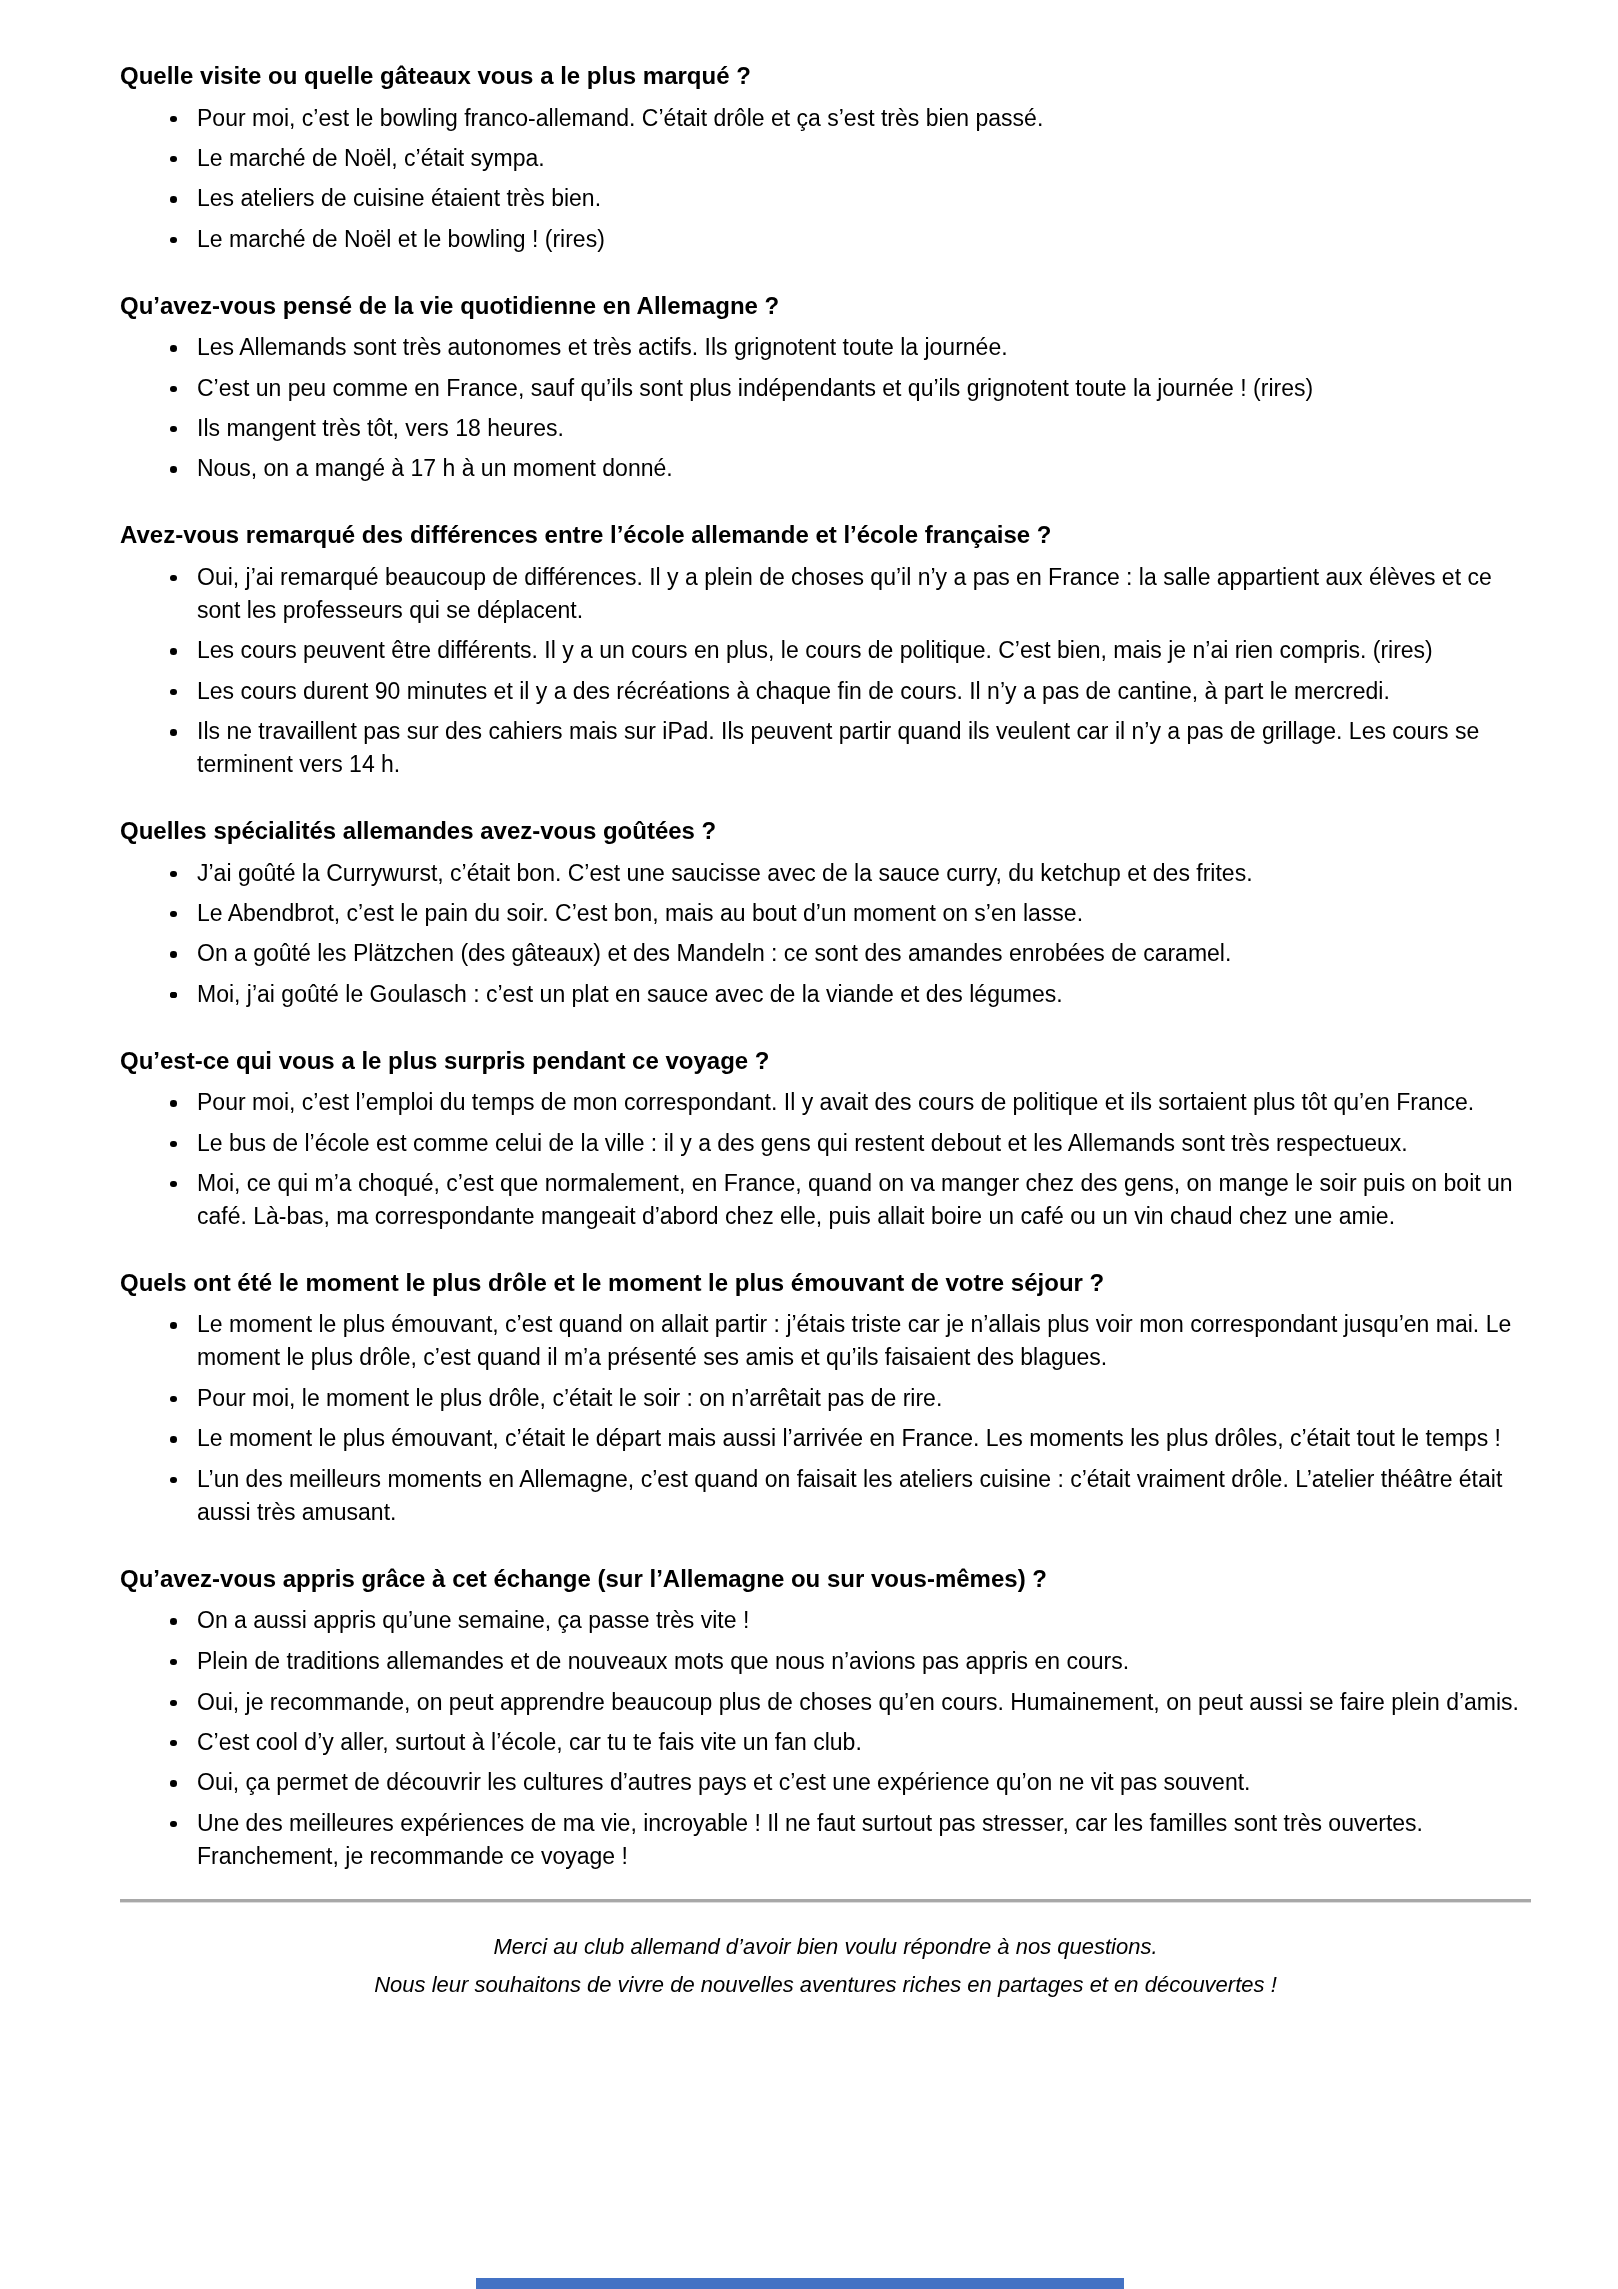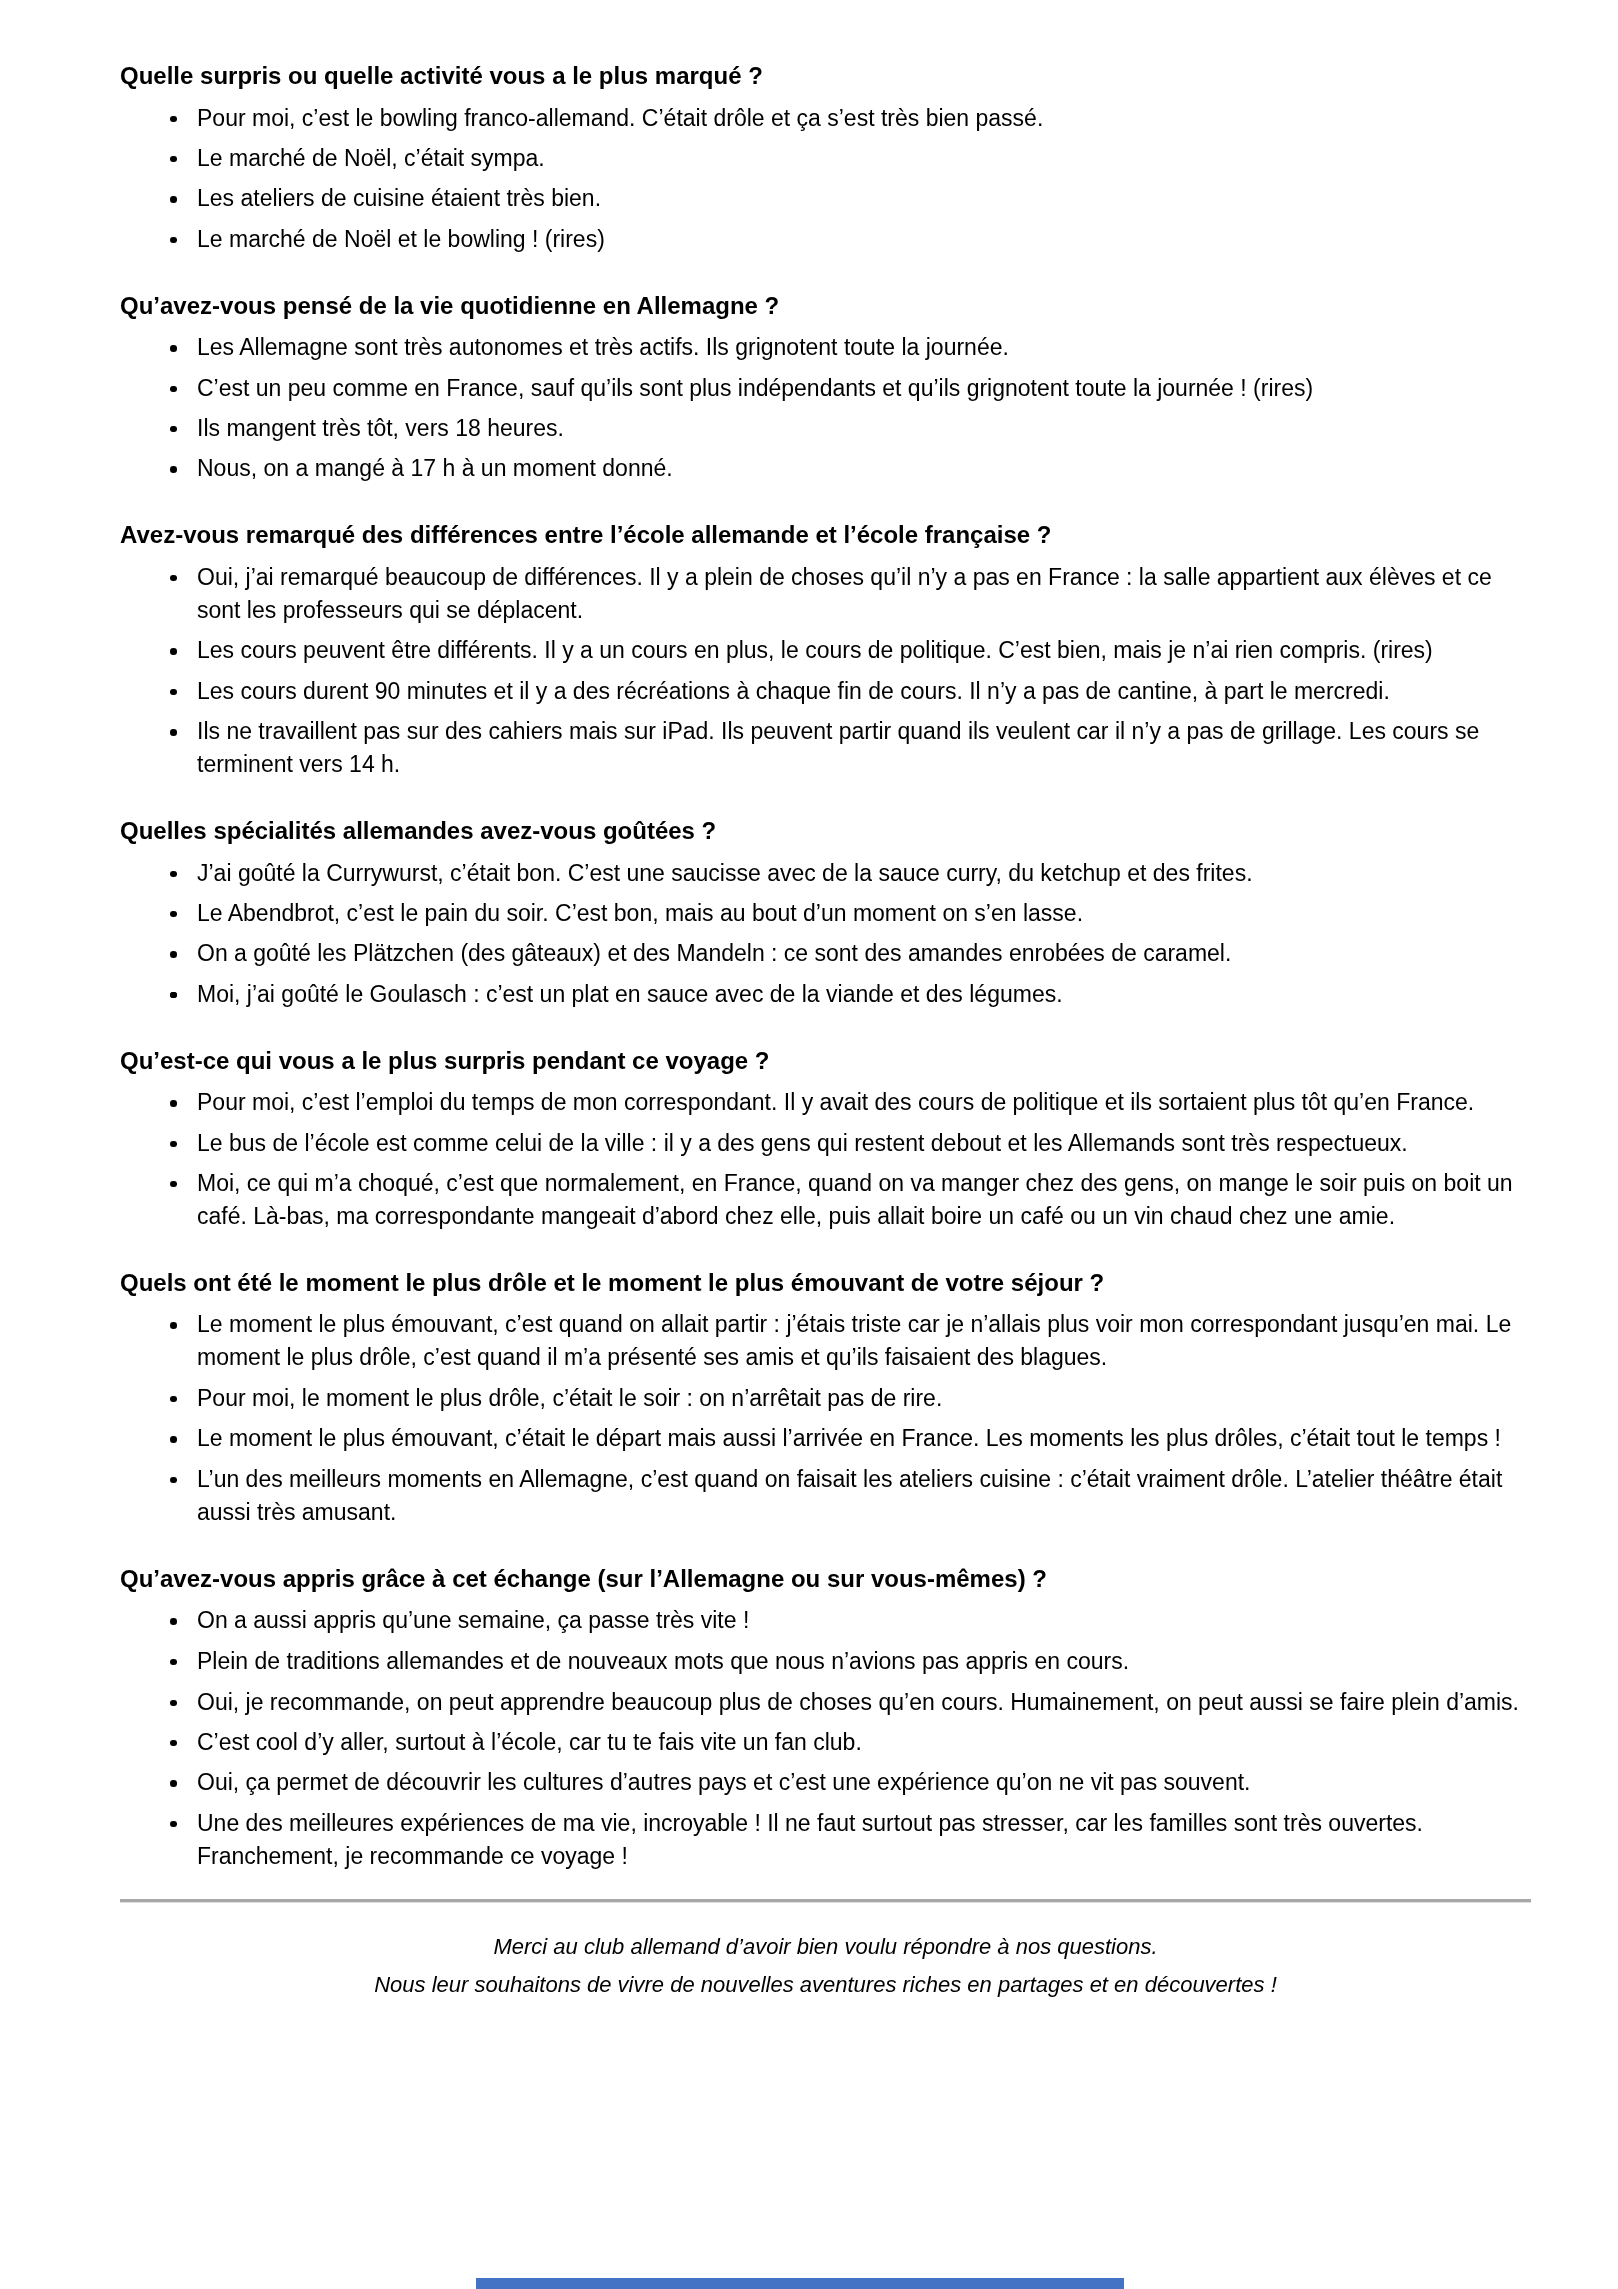"Quelle surpris ou quelle activité" h2.question { text: surpris ou quelle activité -> visite ou quelle gâteaux }
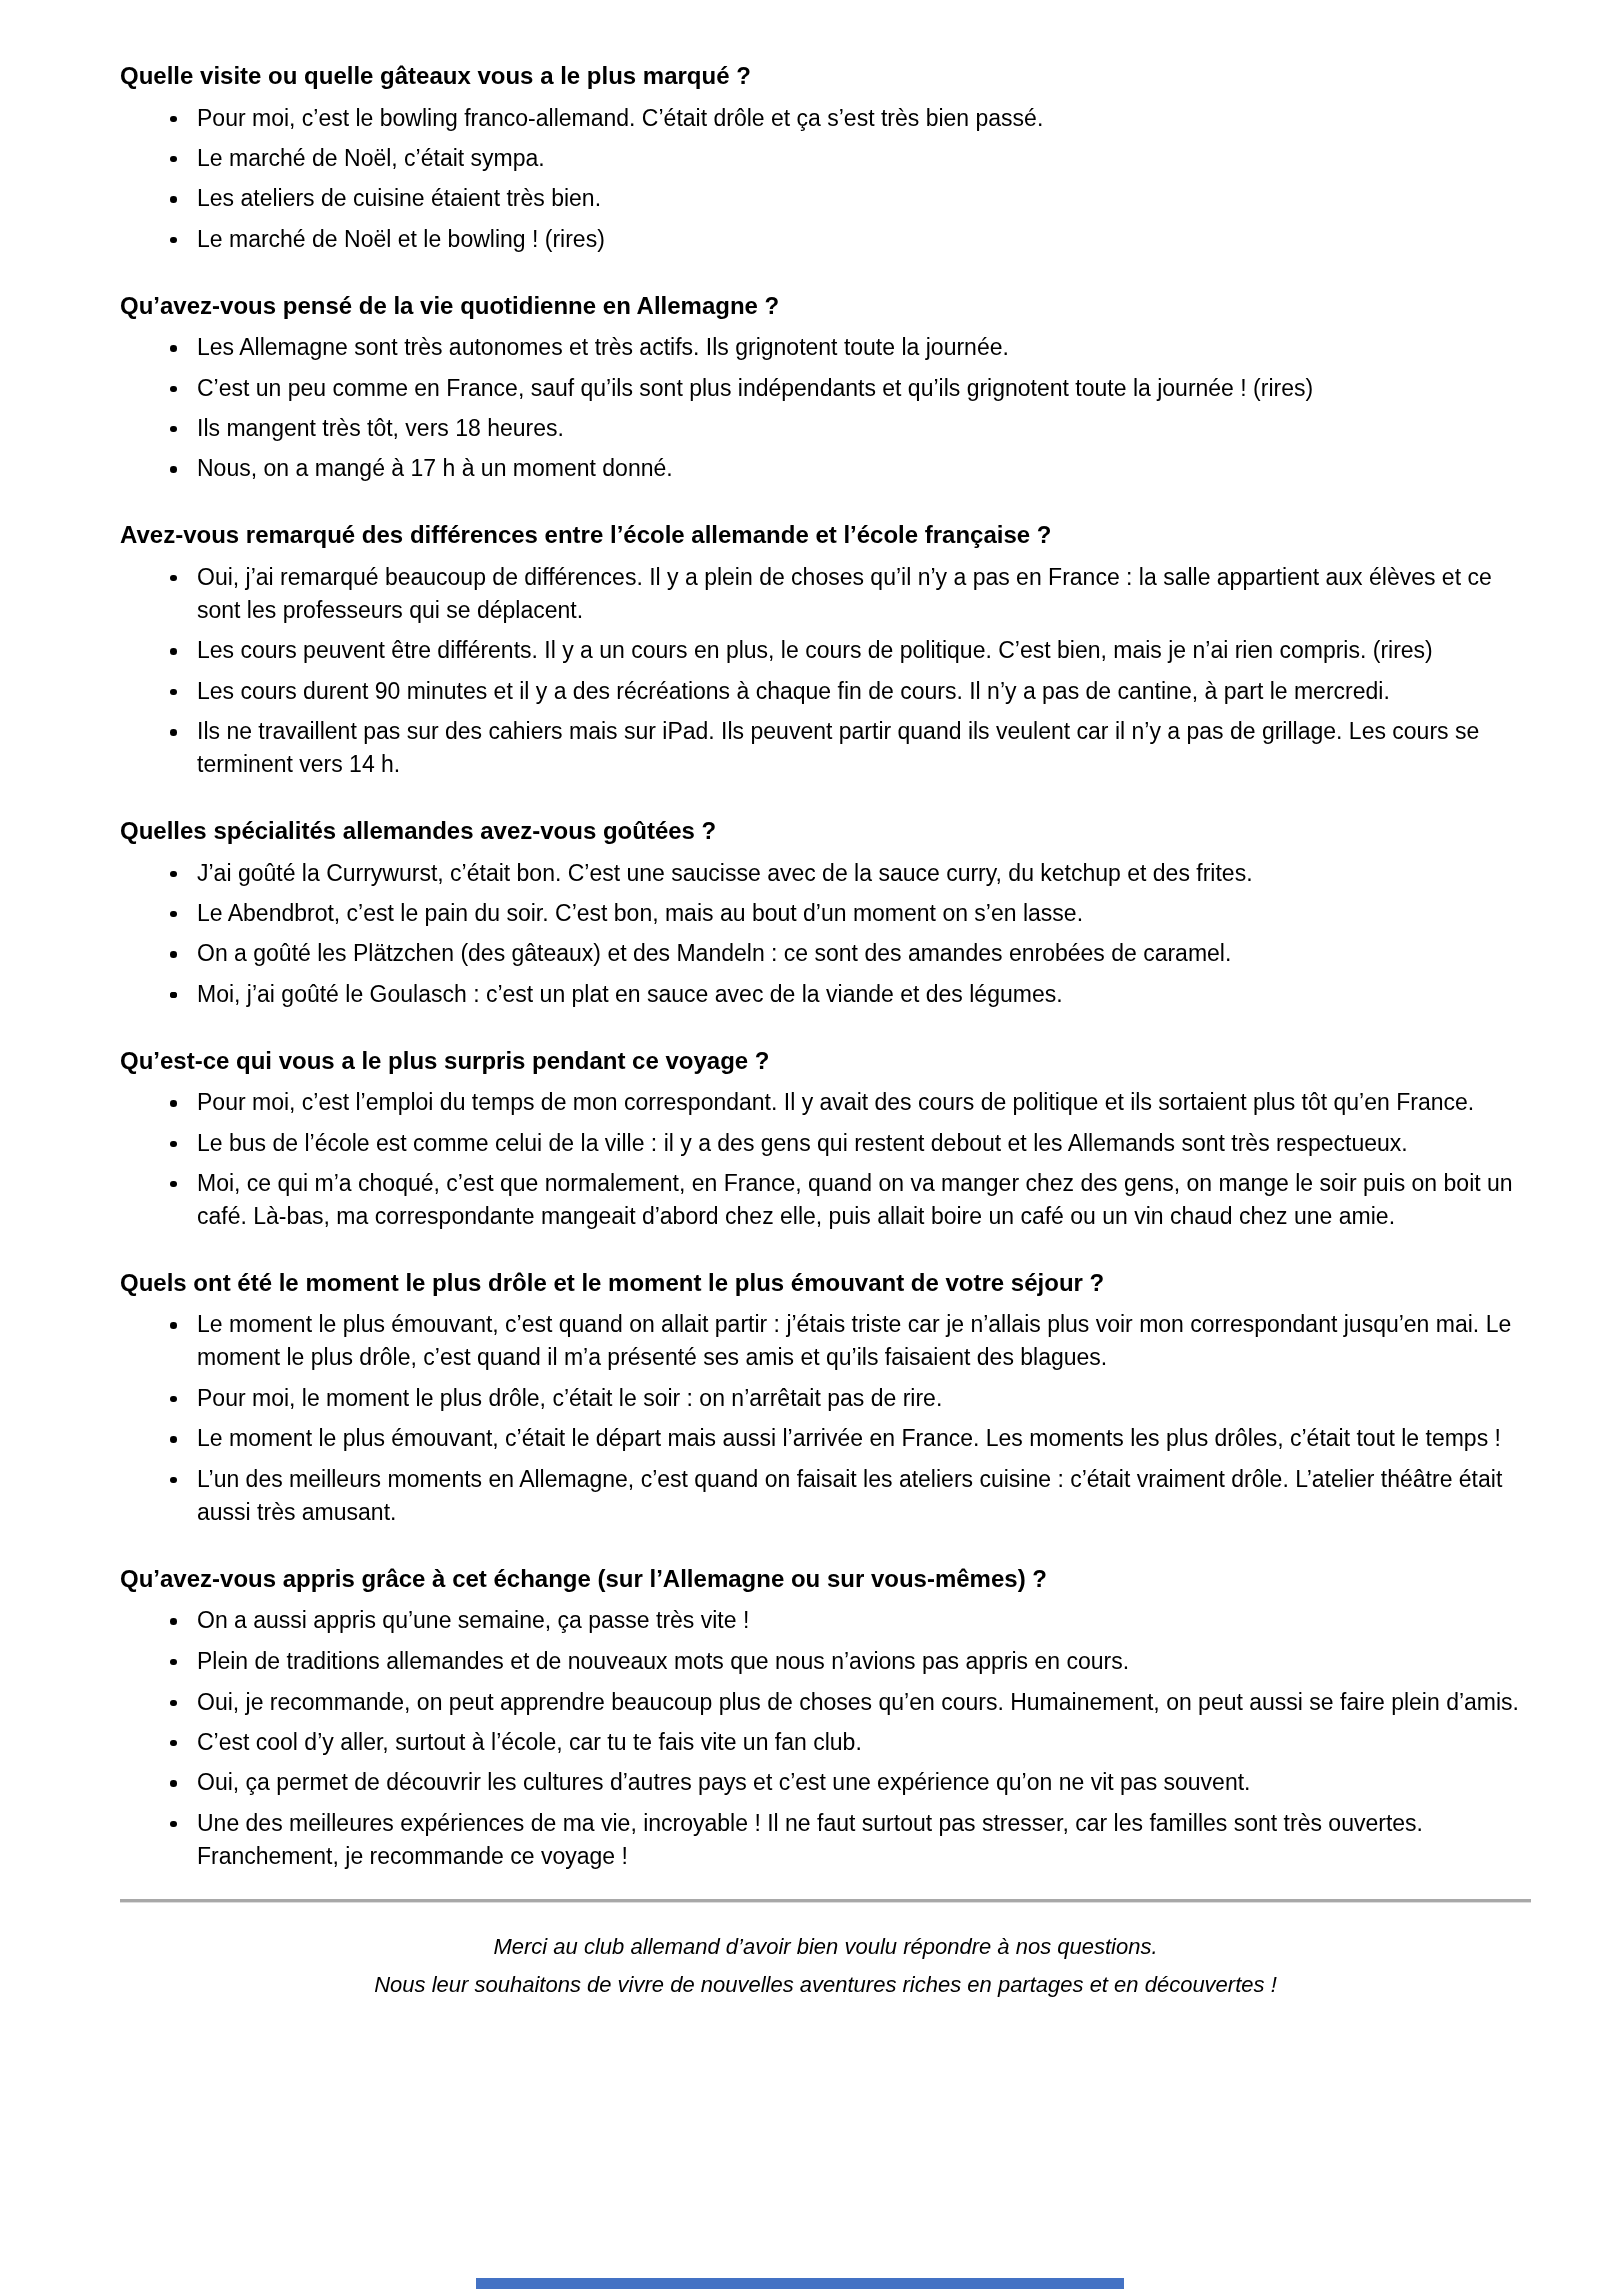"Les Allemagne sont très autonomes" span.answer-text { text: Allemagne -> Allemands }
